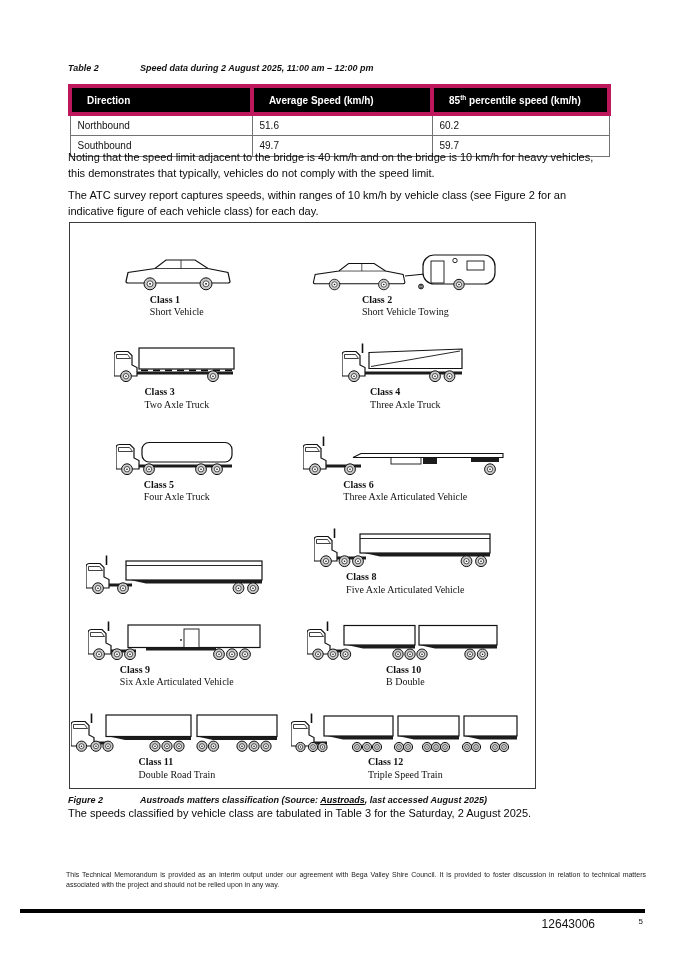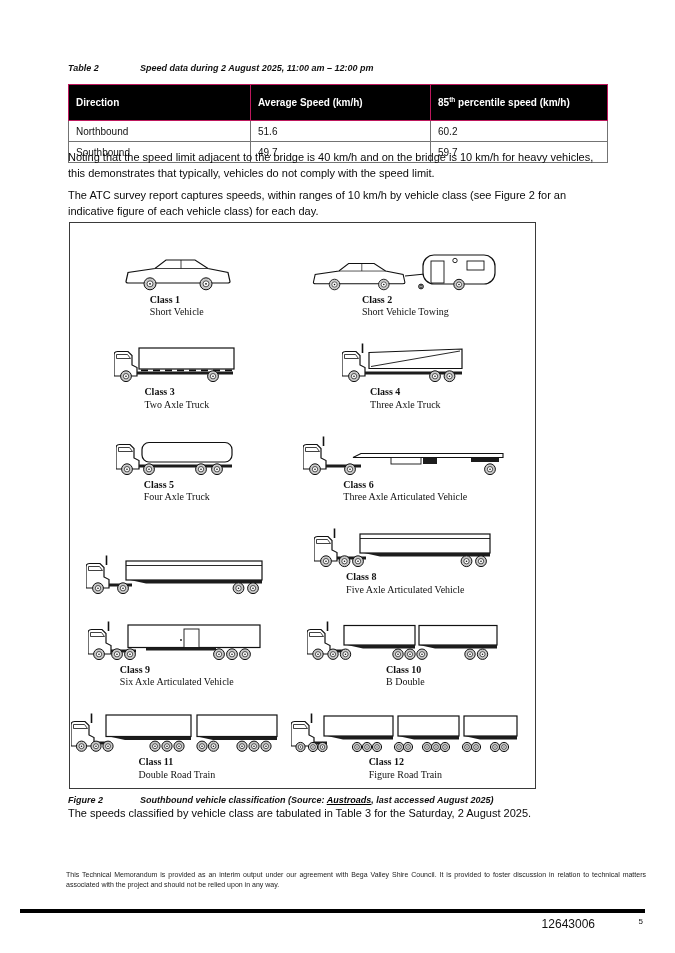"Direction" .speed-table th { border: 1px solid #be185d -> 4px solid #be185d; height: 36px -> 28px; padding: 4px 7px -> 4px 15px }
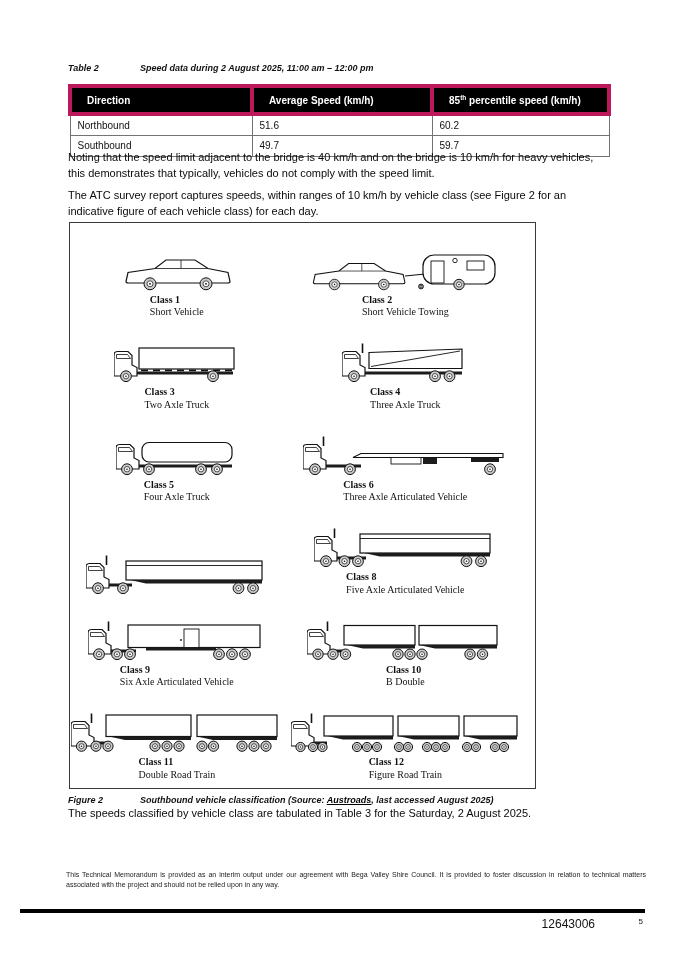"Figure Road Train" div.cname { text: Figure Road -> Triple Speed }
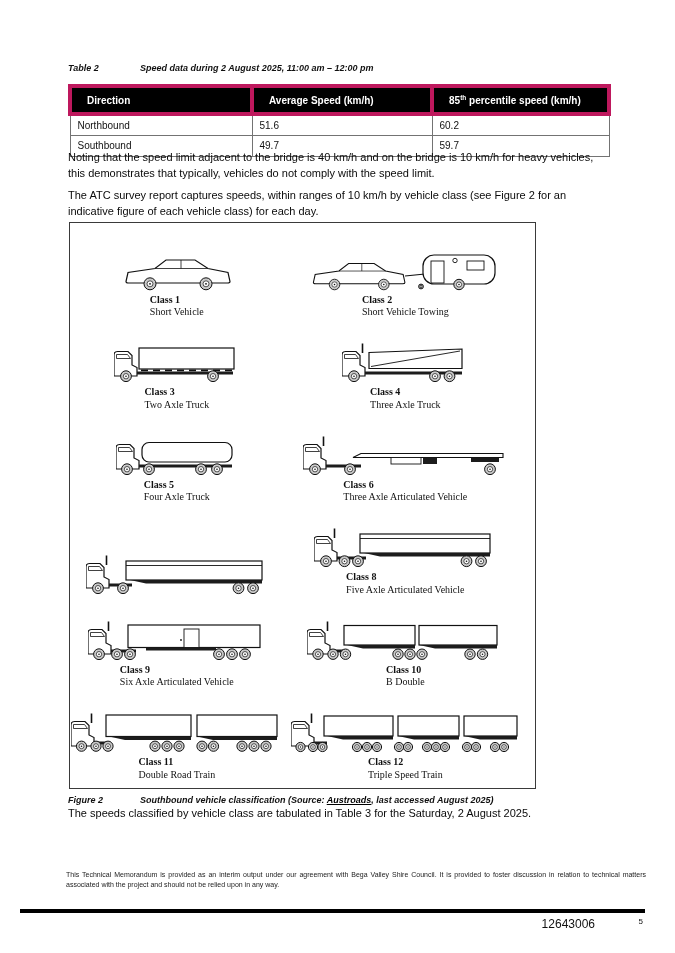"Southbound vehicle classification" span { text: Southbound vehicle -> Austroads matters }
